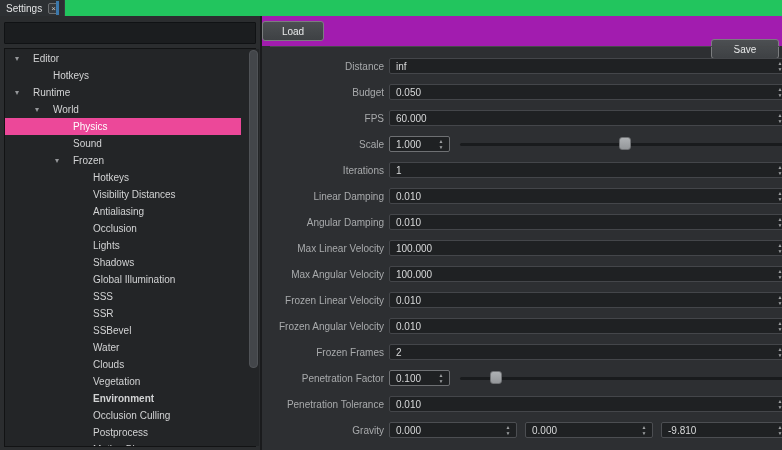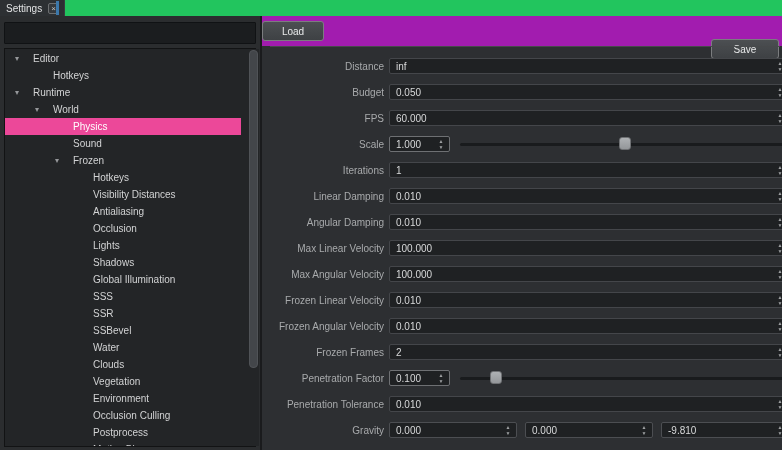"Environment" div.tree-row { font-weight: none -> bold }
